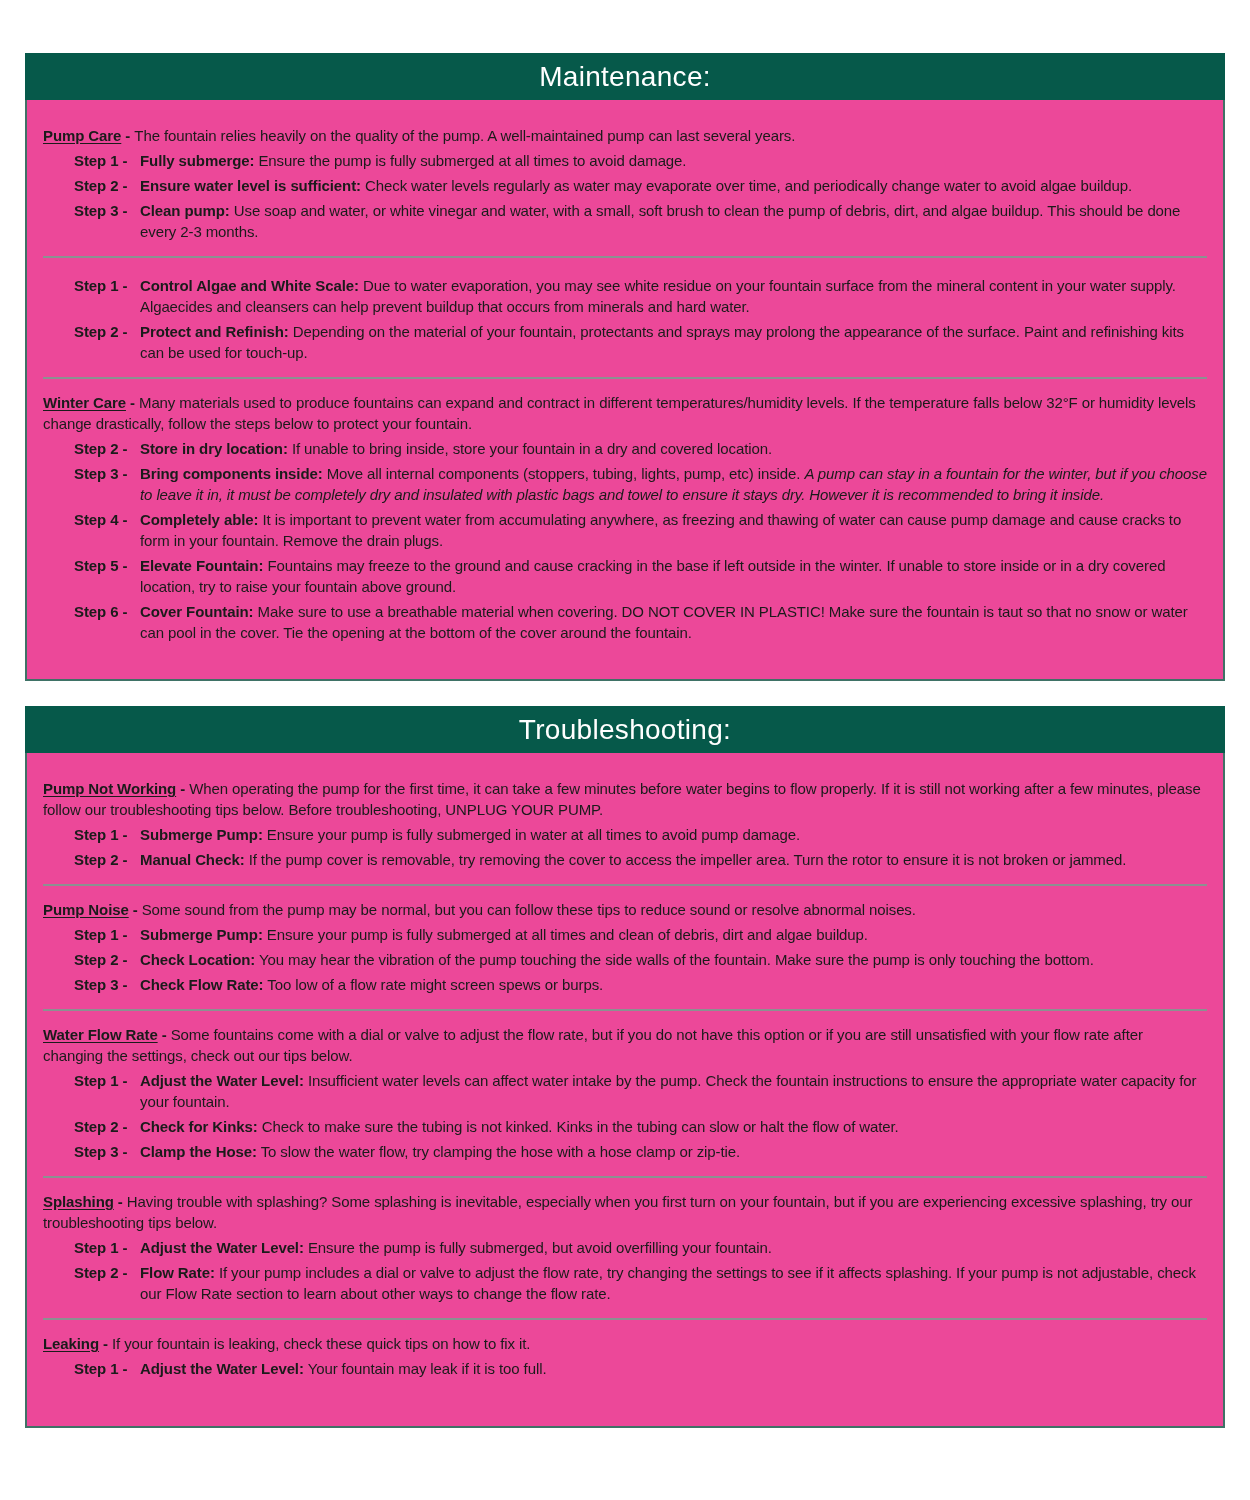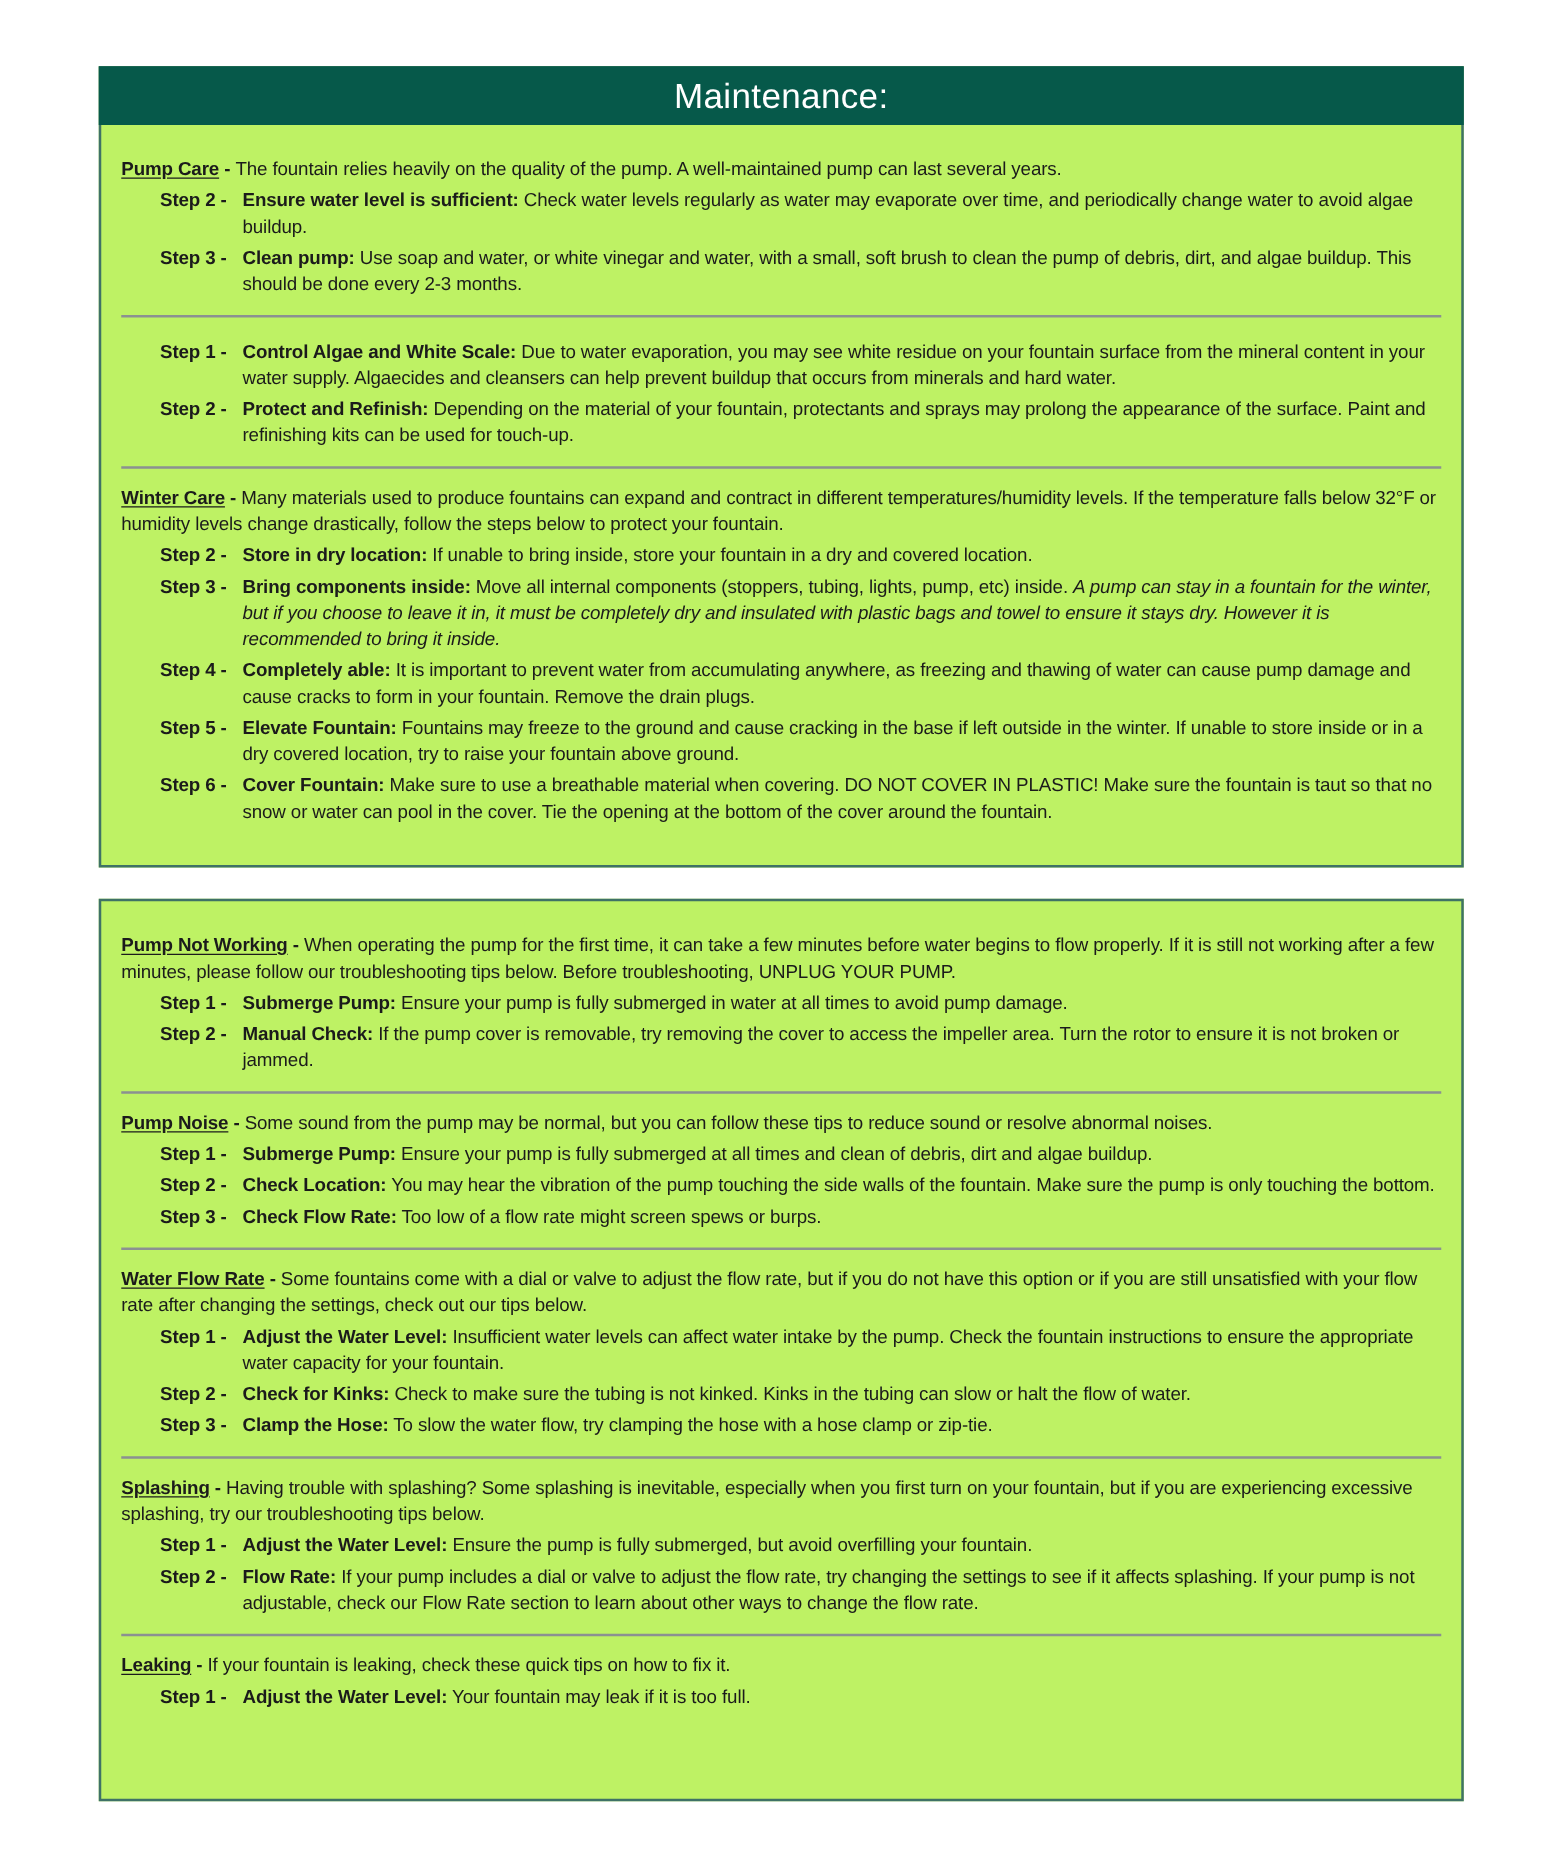"Maintenance:" .box { background: #bef264 -> #ec4899; width: 1092px -> 1200px }
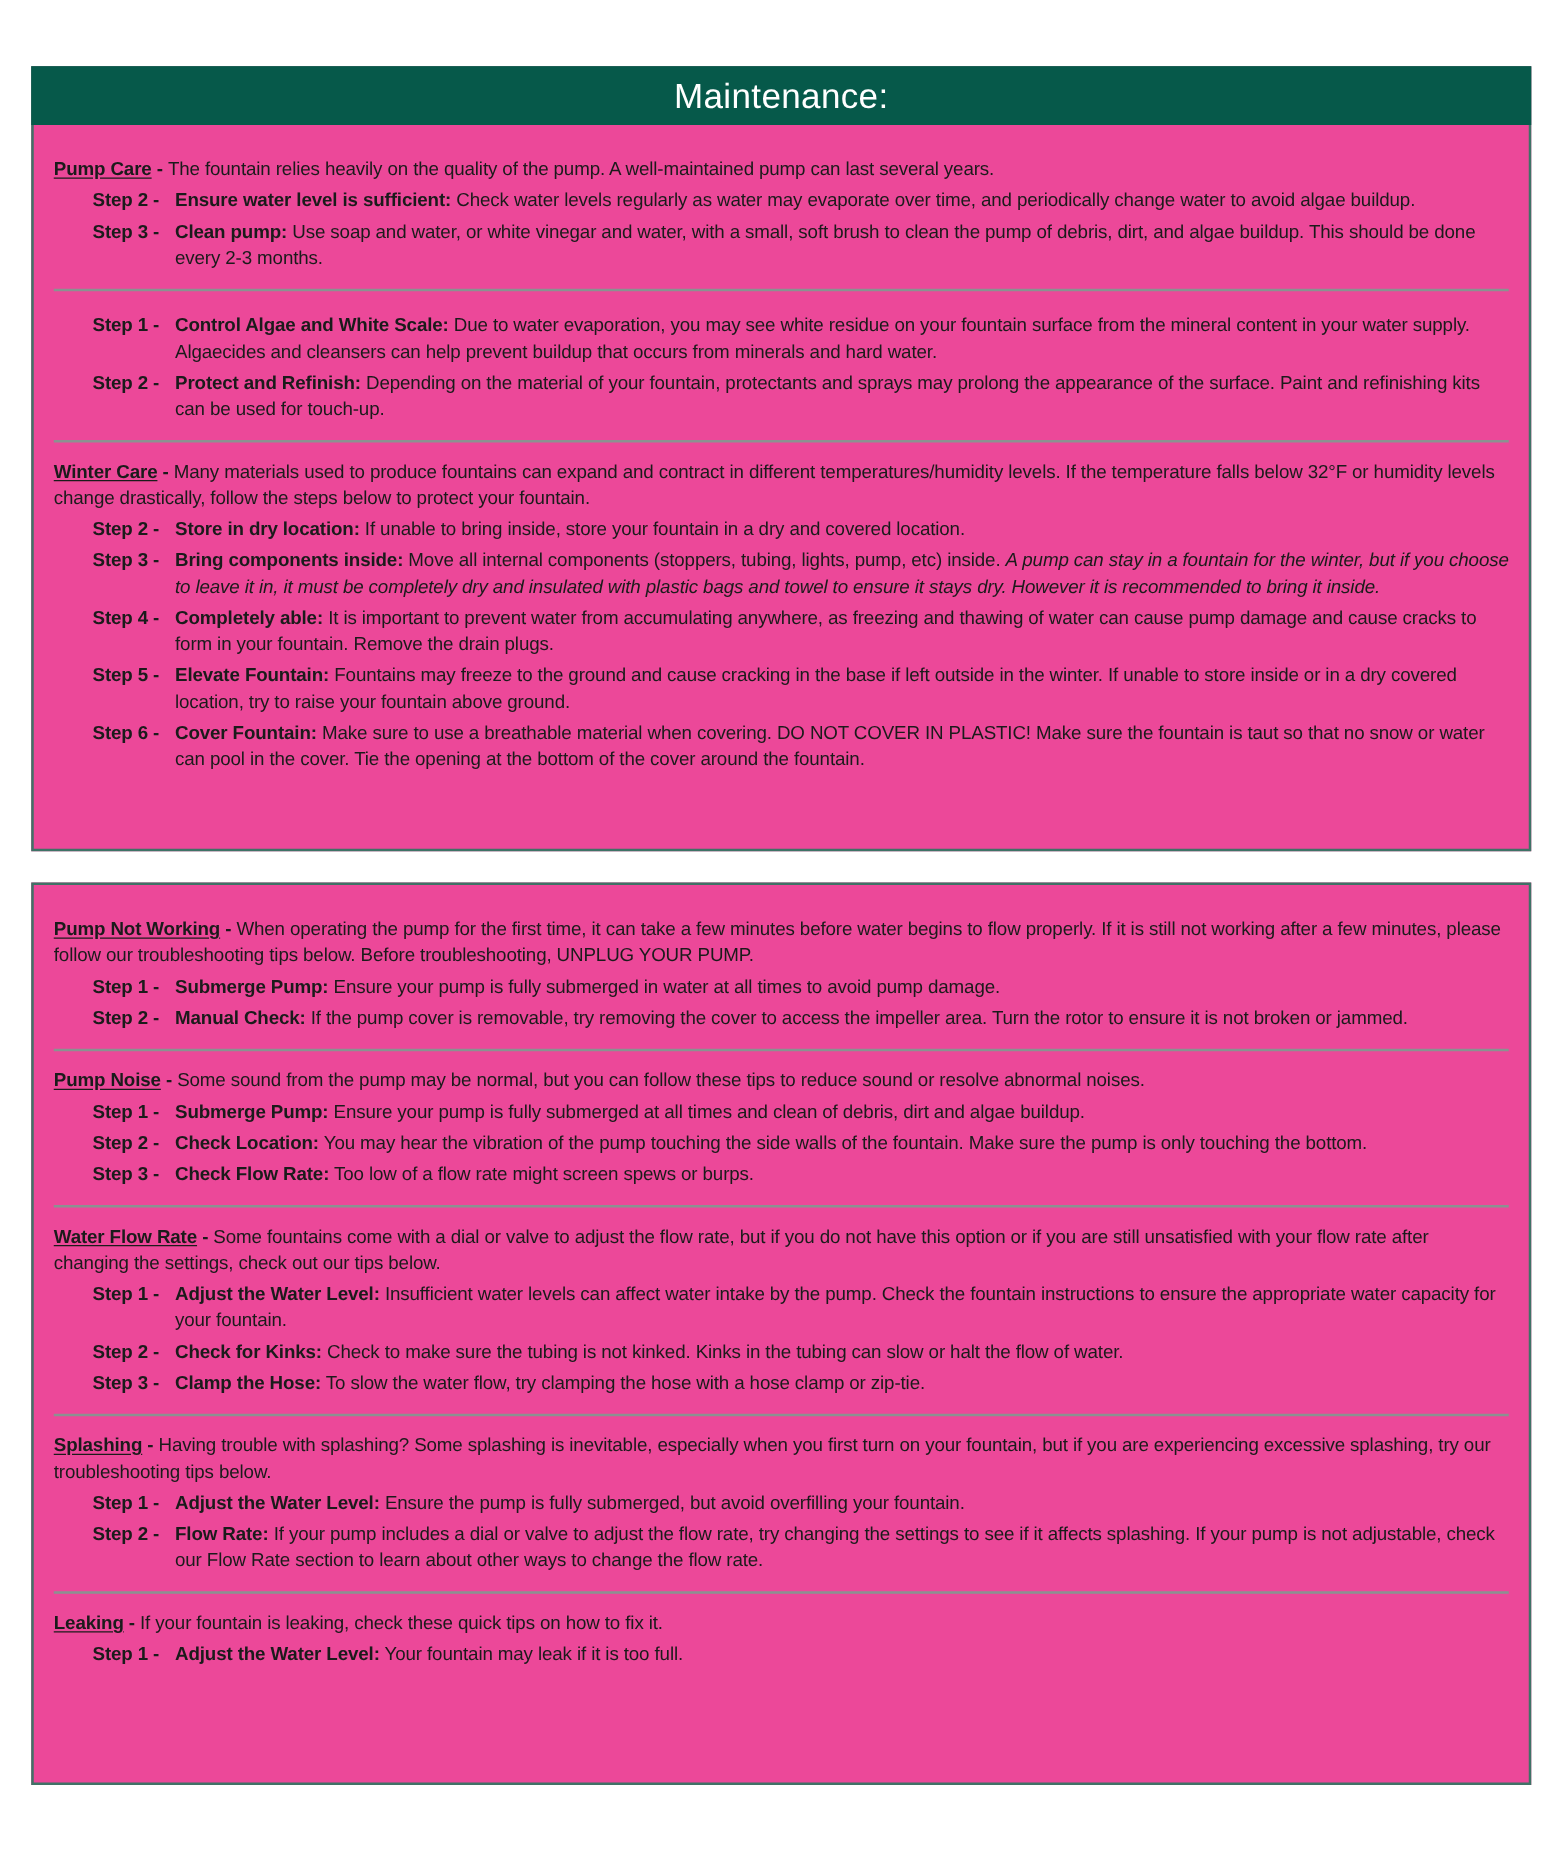"Step 1 - Fully submerge:" p.step { html: none -> <p><span>Step 1 -</span><span>Fully submerge:</span><span> Ensure the pump is fully submerged at all times to avoid damage.</span><span></span><span></span><span></span></p> }
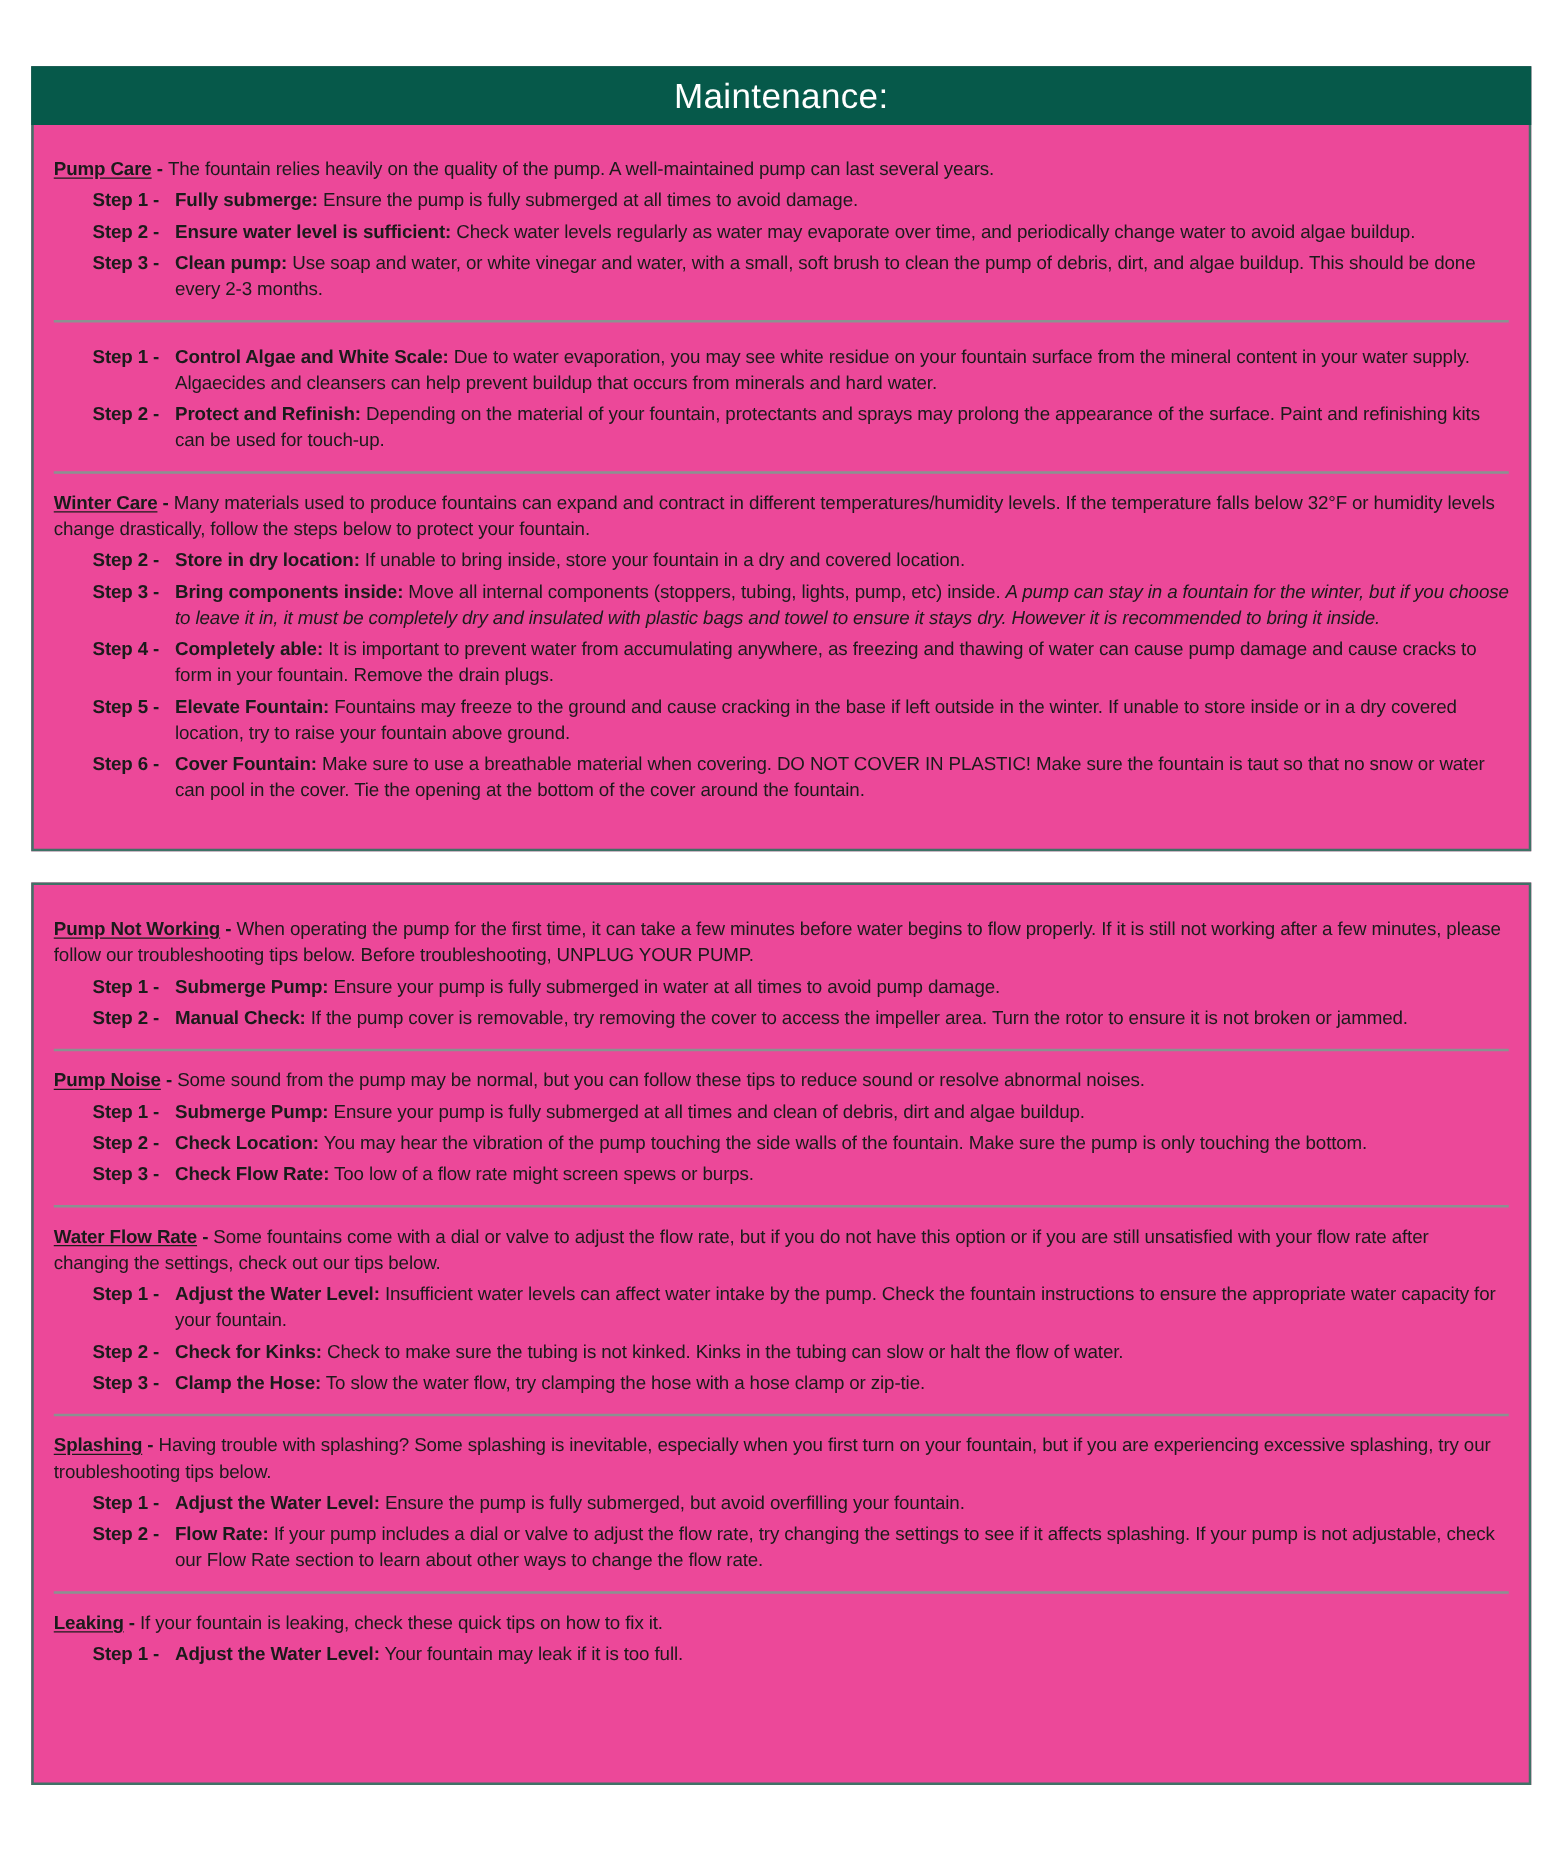"Troubleshooting:" header.bar { html: none -> <header> <h1>Troubleshooting:</h1> </header> }
